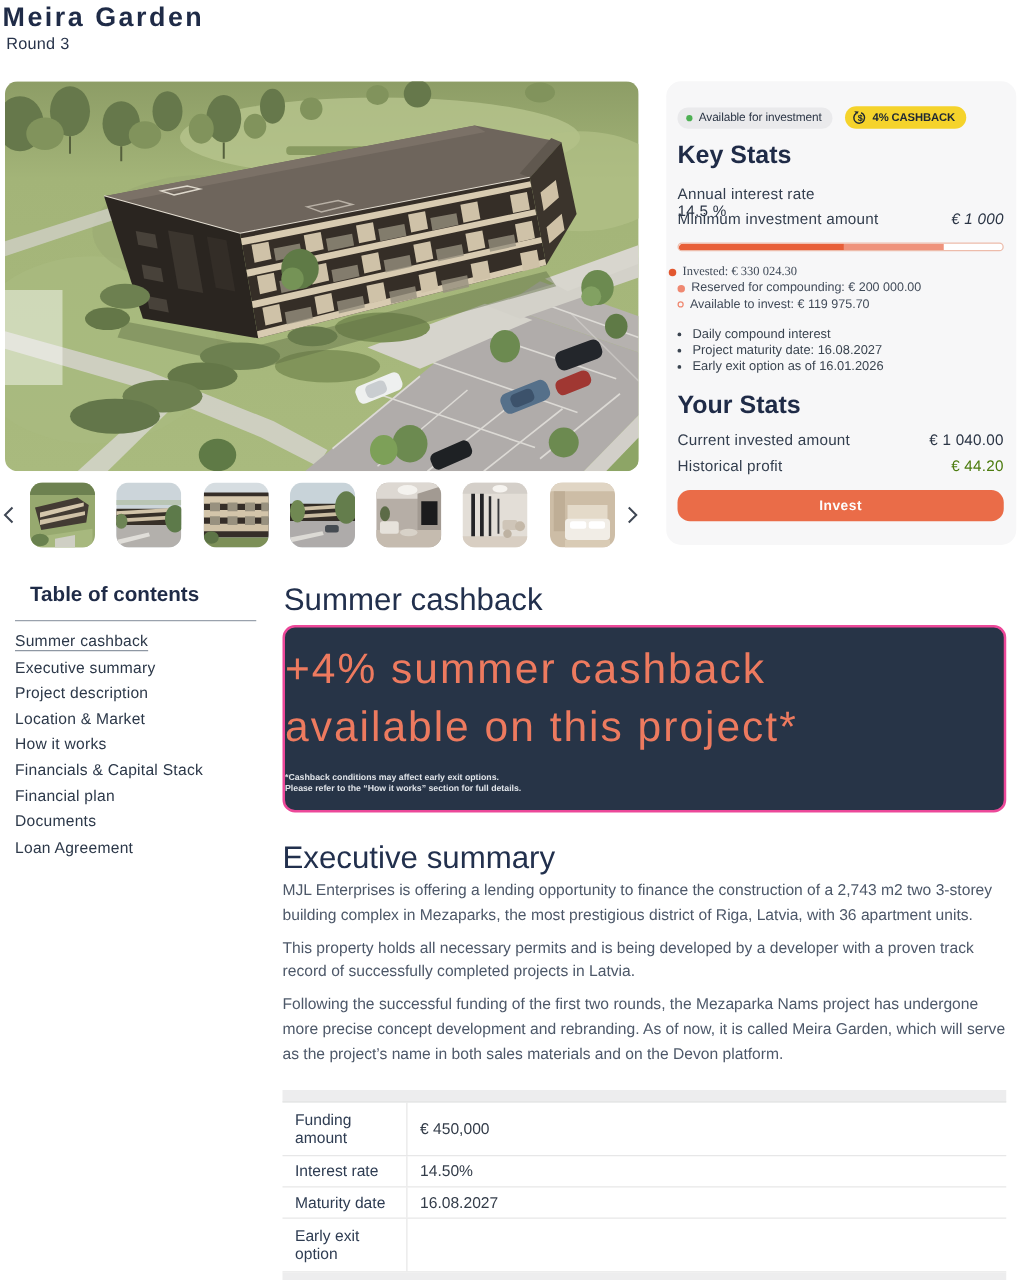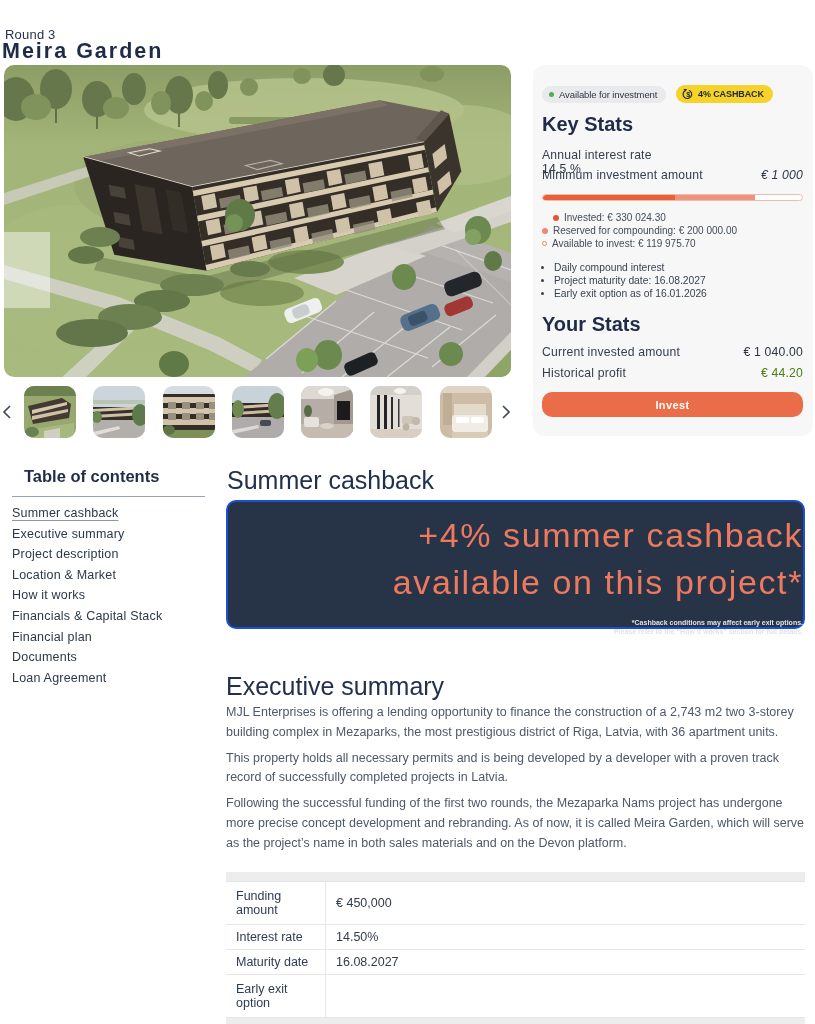"Meira Garden" div.abs { margin-top: 37px -> none }
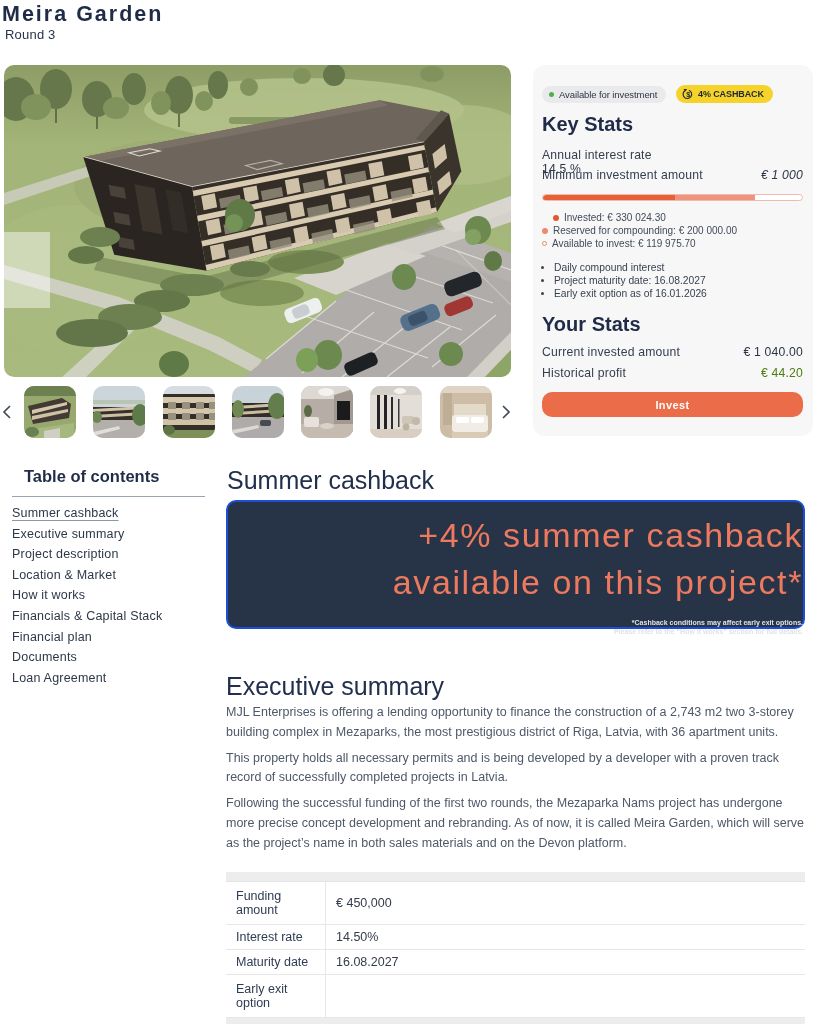"Invested: € 330 024.30" div.abs { font-family: none -> Liberation Serif, serif; left: 20px -> 2px }
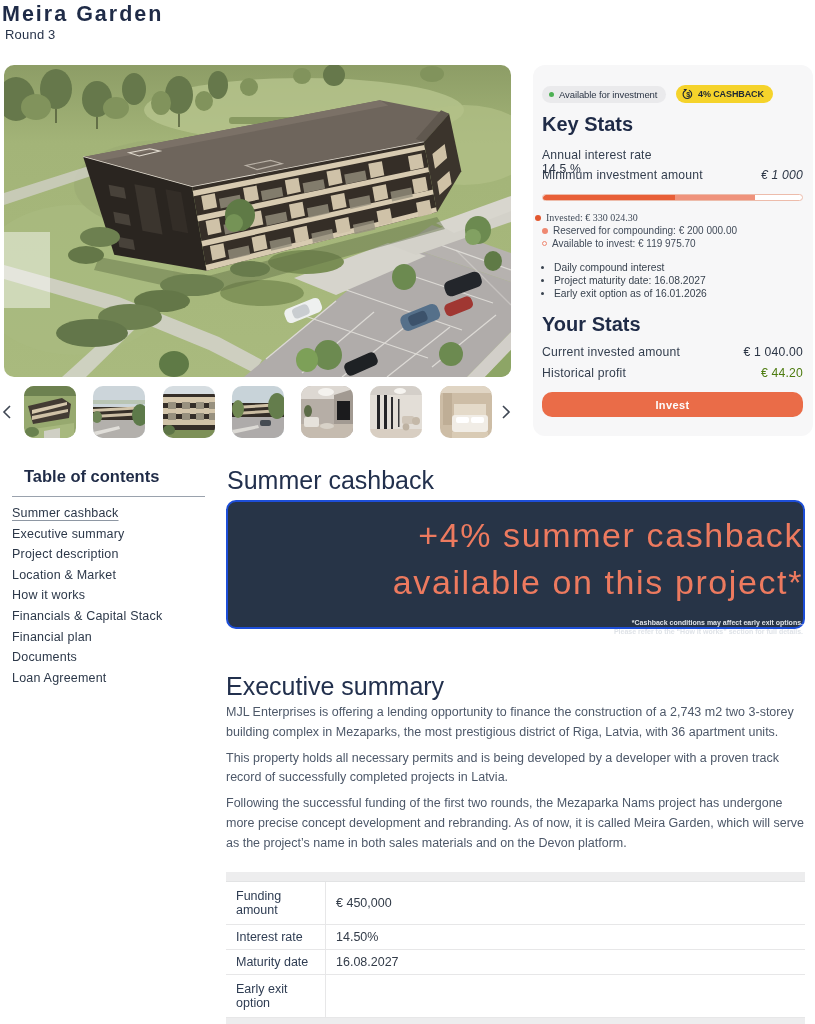"+4% summer cashback" div.abs { border: 2px solid #1d4ed8 -> 2px solid #ec4899; height: 129px -> 150px; text-align: right -> left }
